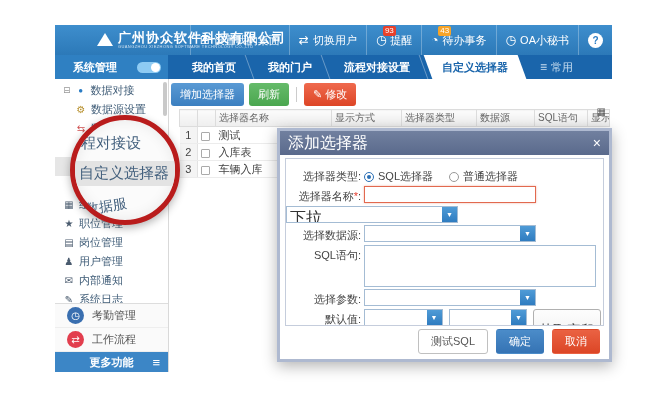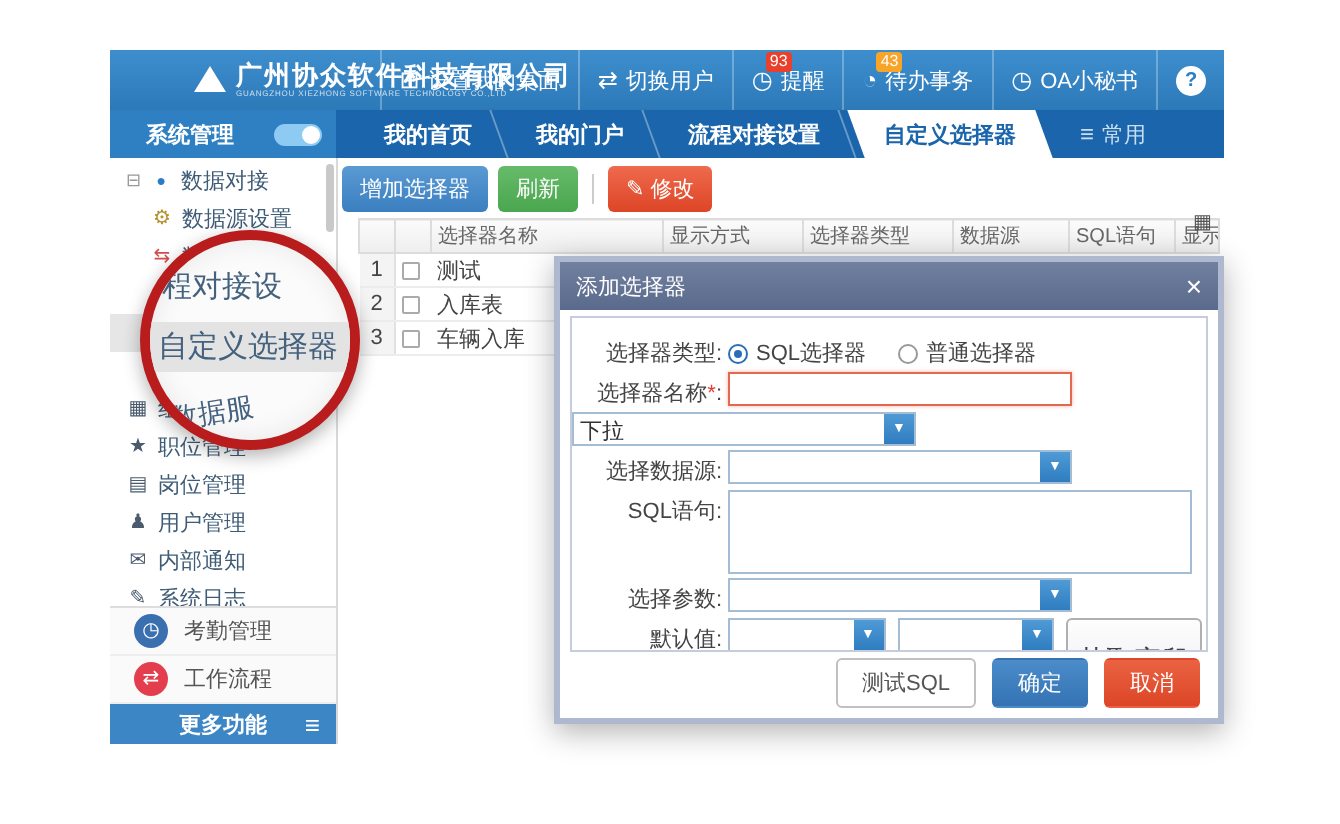"添加选择器" .m-title { font-size: 11px -> 16px }
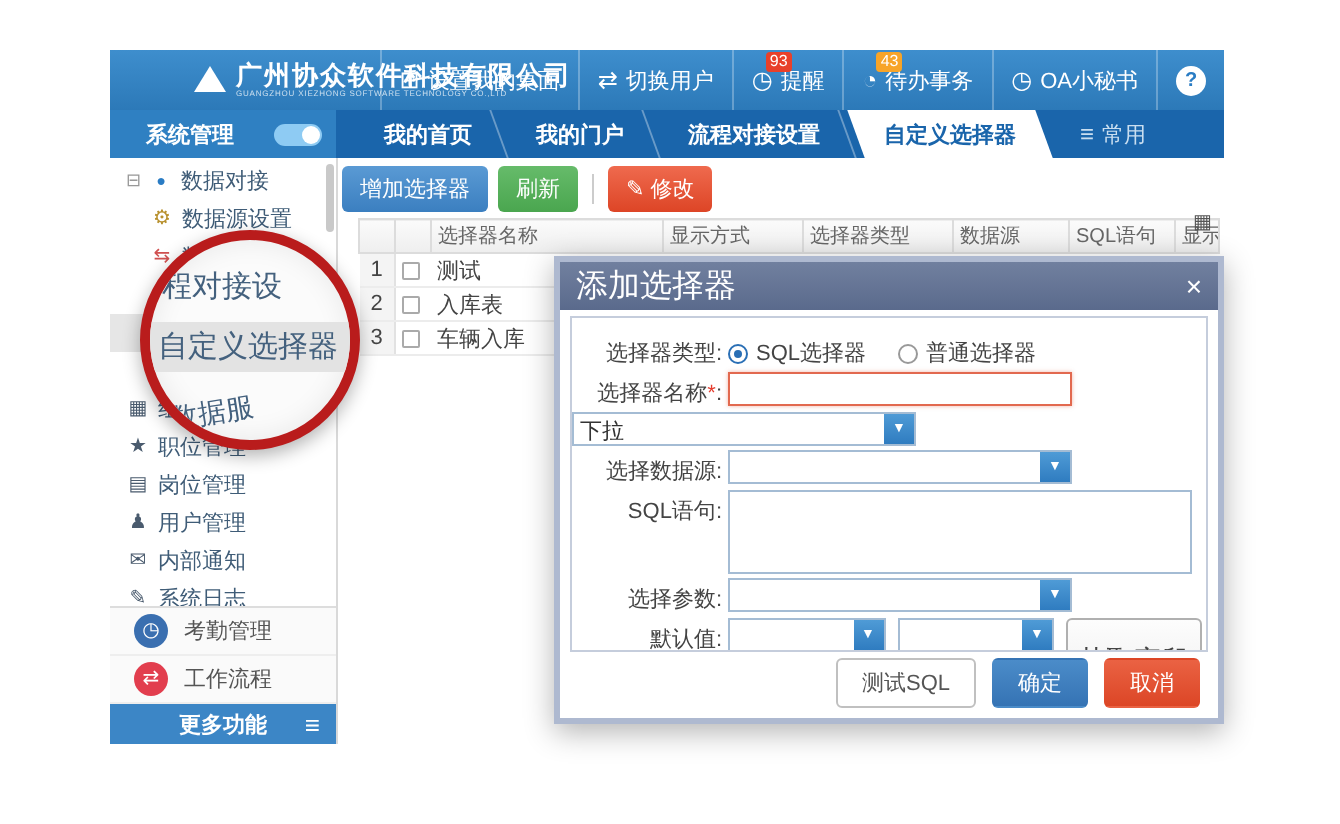"下拉" .sel-value { font-size: 11px -> 16px }
